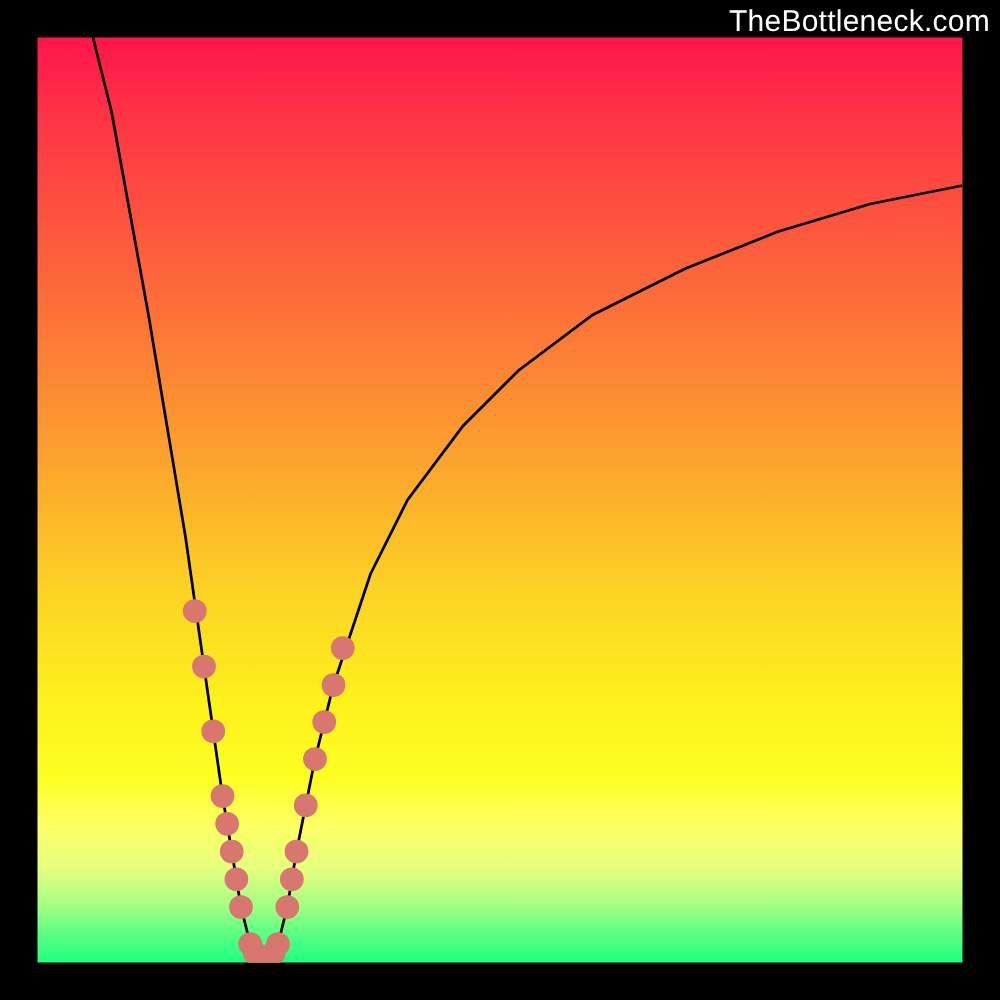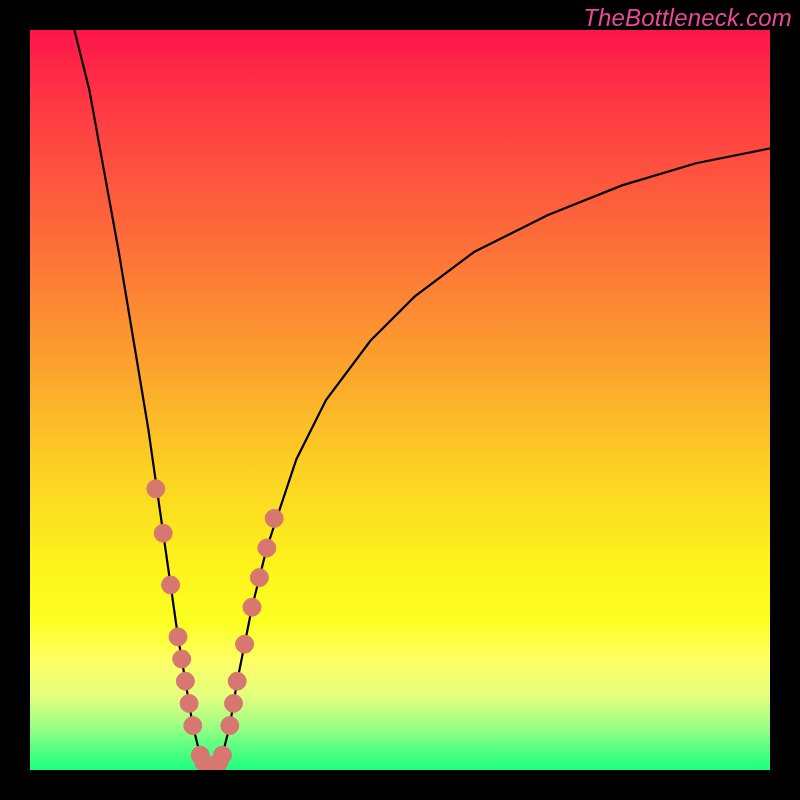"TheBottleneck.com" .watermark { color: #ec4899 -> #ffffff; font-style: italic -> none }
